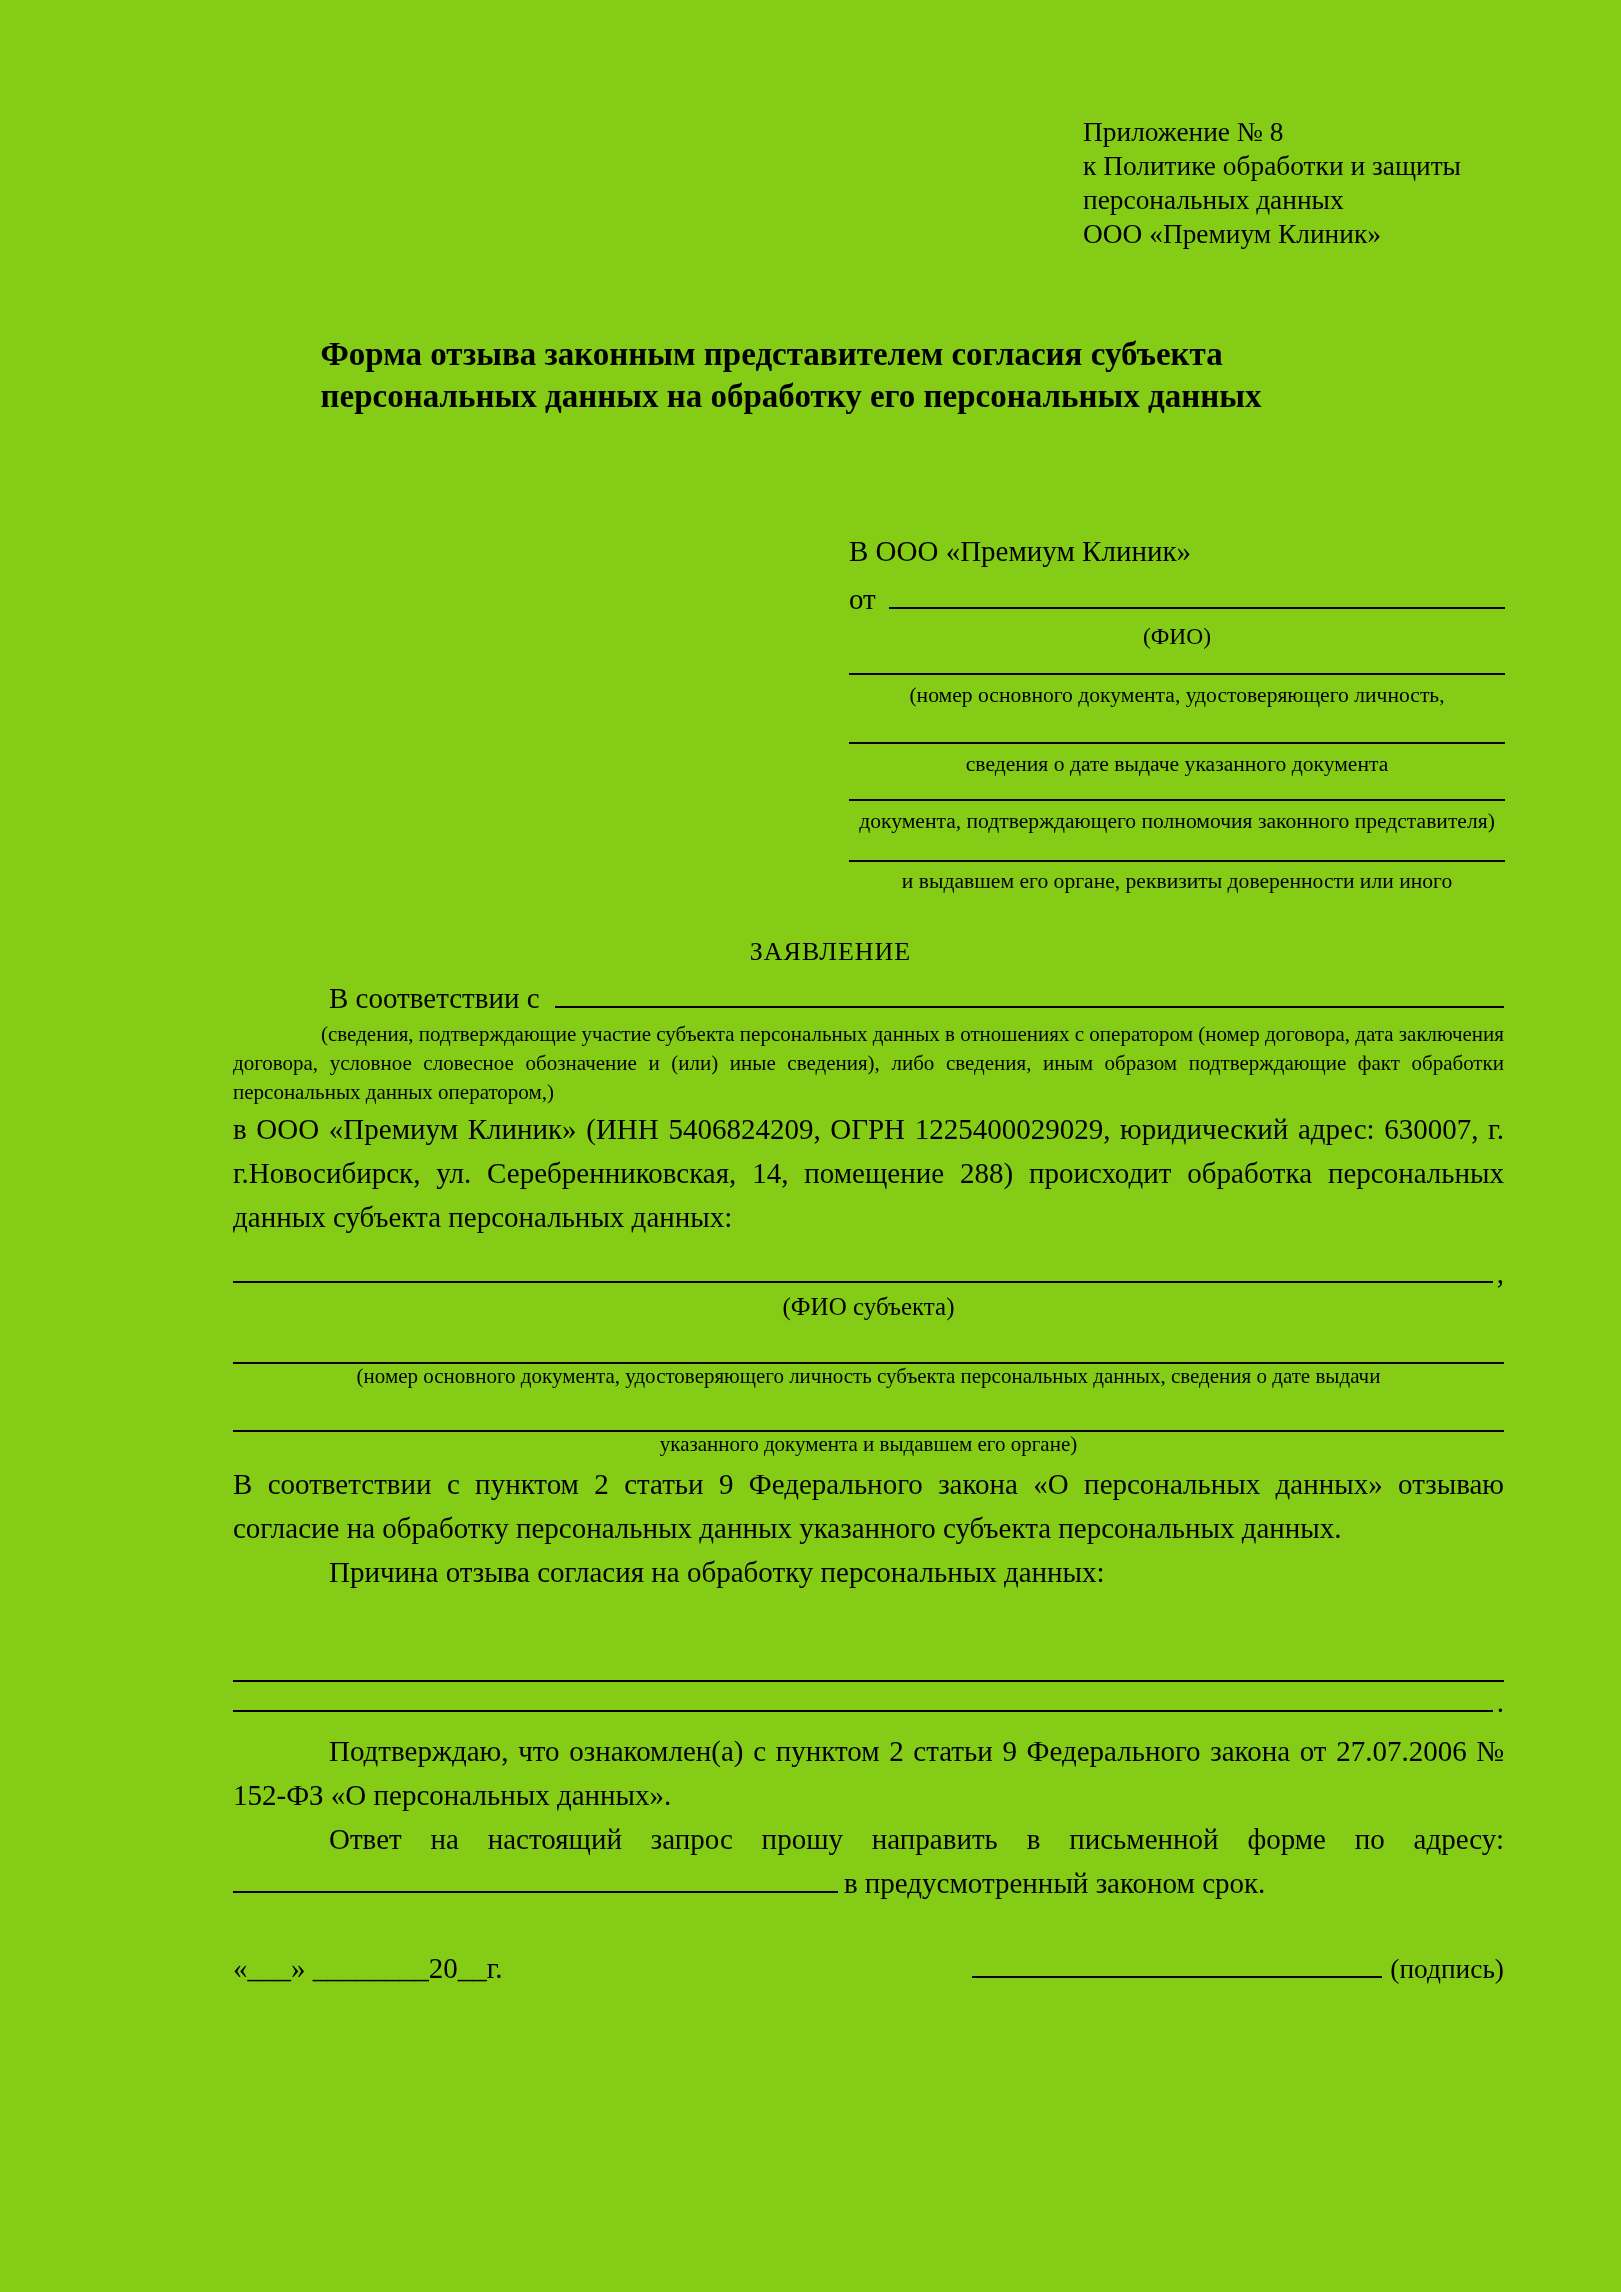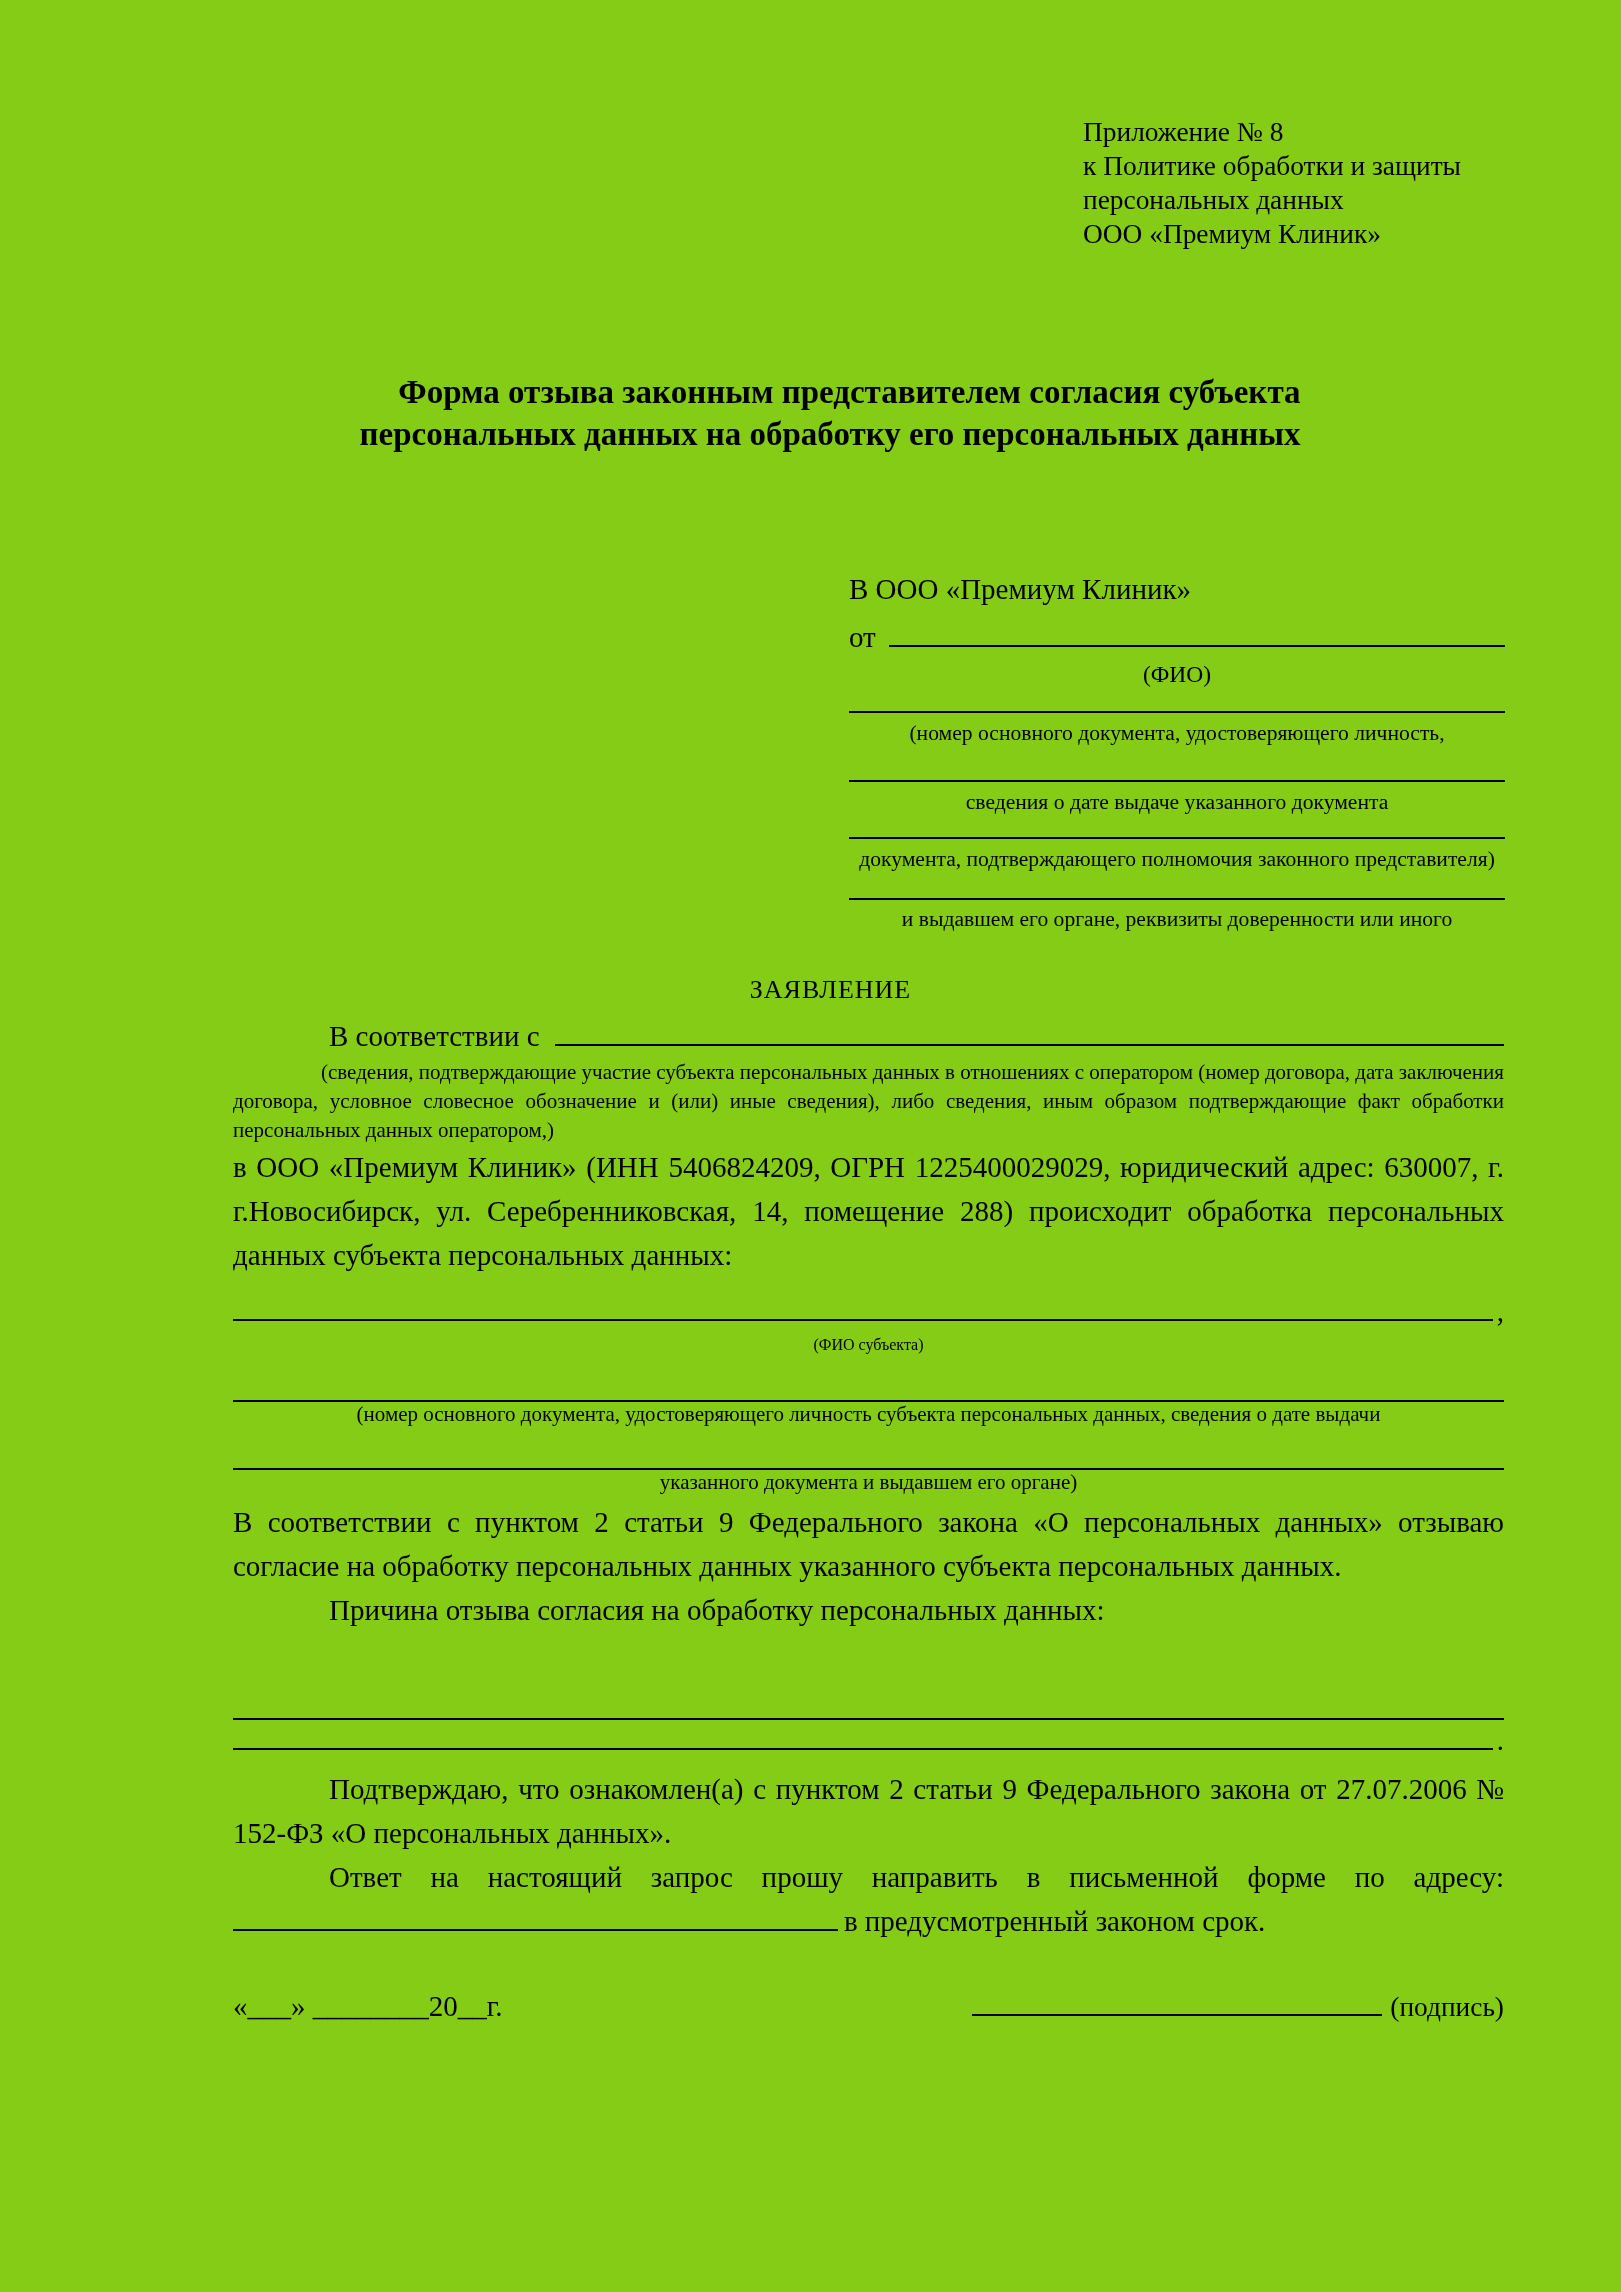"Форма отзыва законным представителем" .doc-title { margin: 120px auto 0 auto -> 82px auto 0 auto; text-align: right -> left }
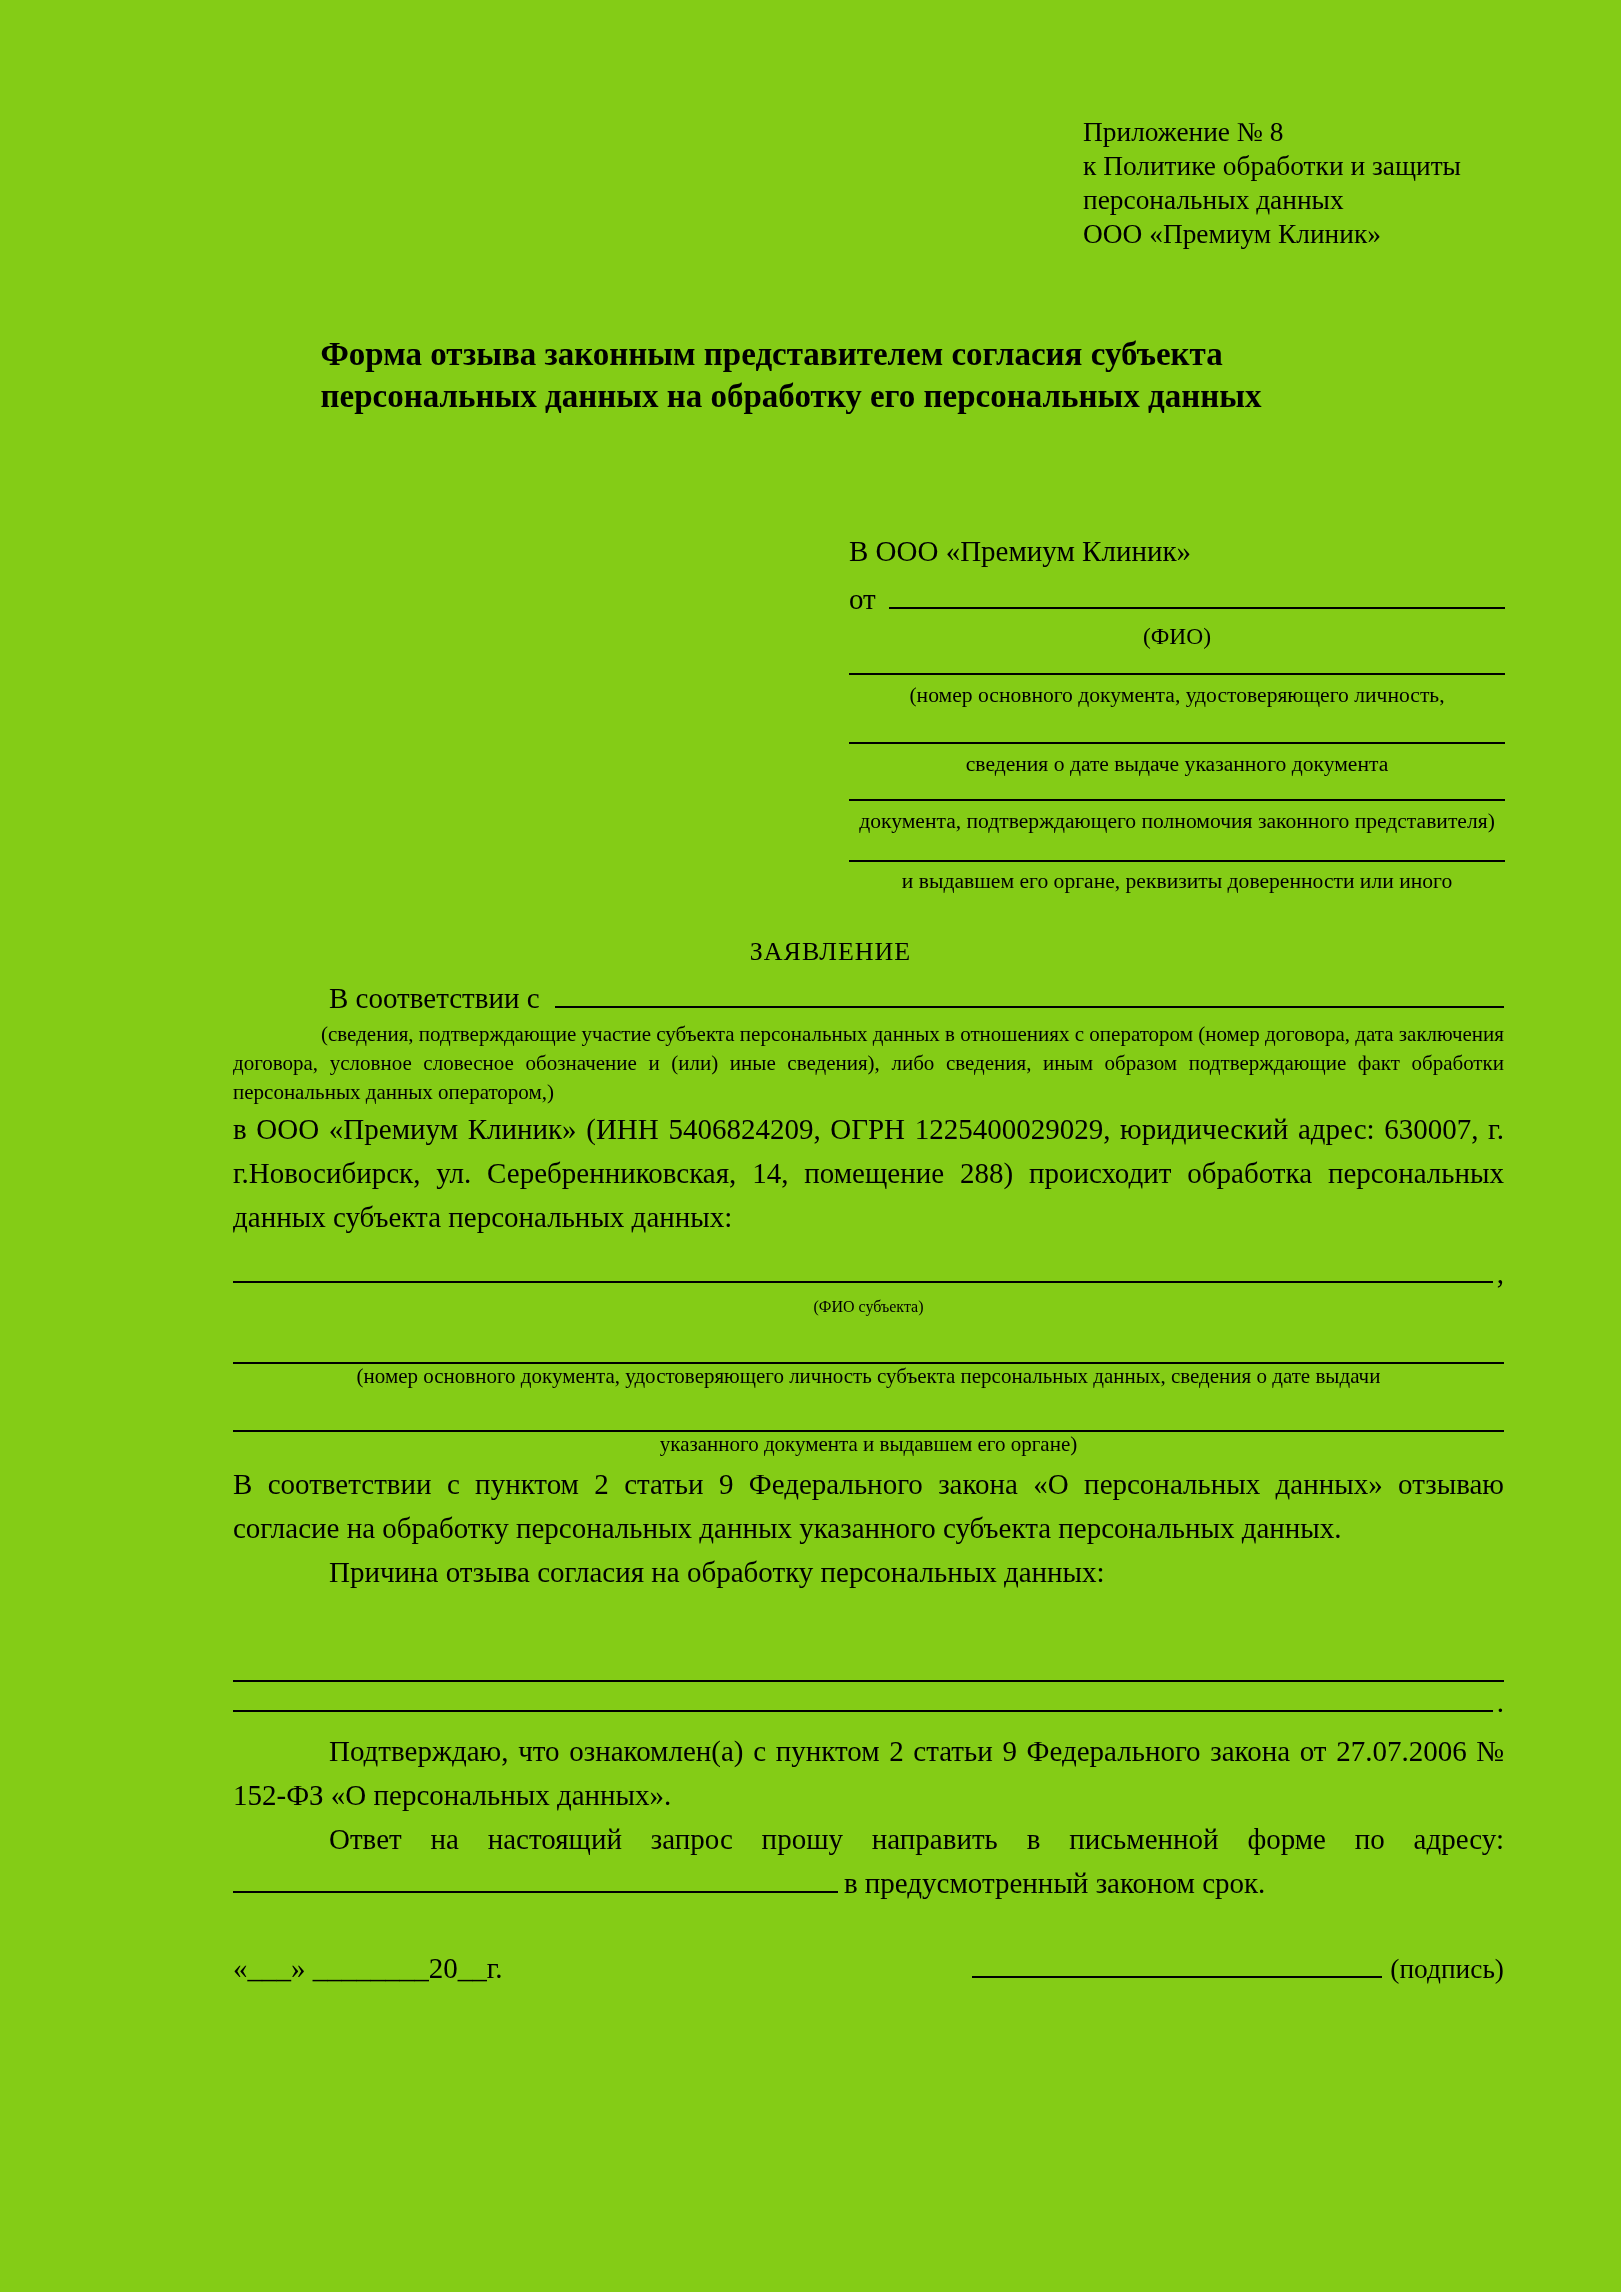"(ФИО субъекта)" .subj-cap { font-size: 16px -> 25px }
